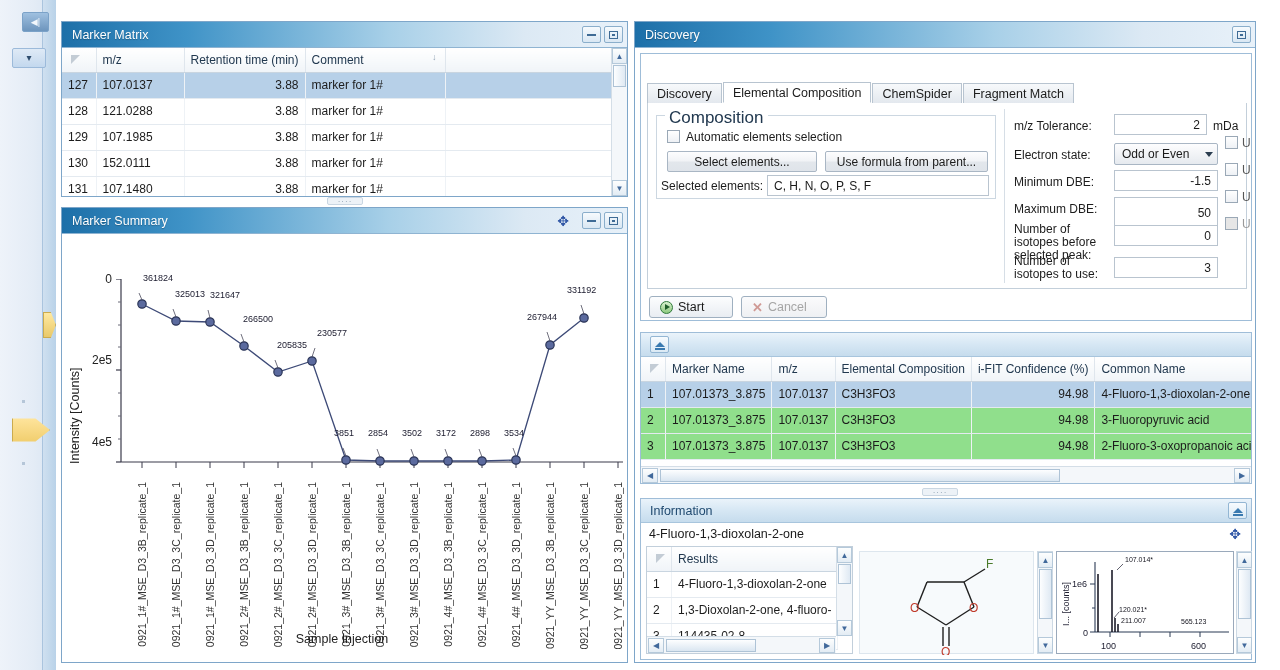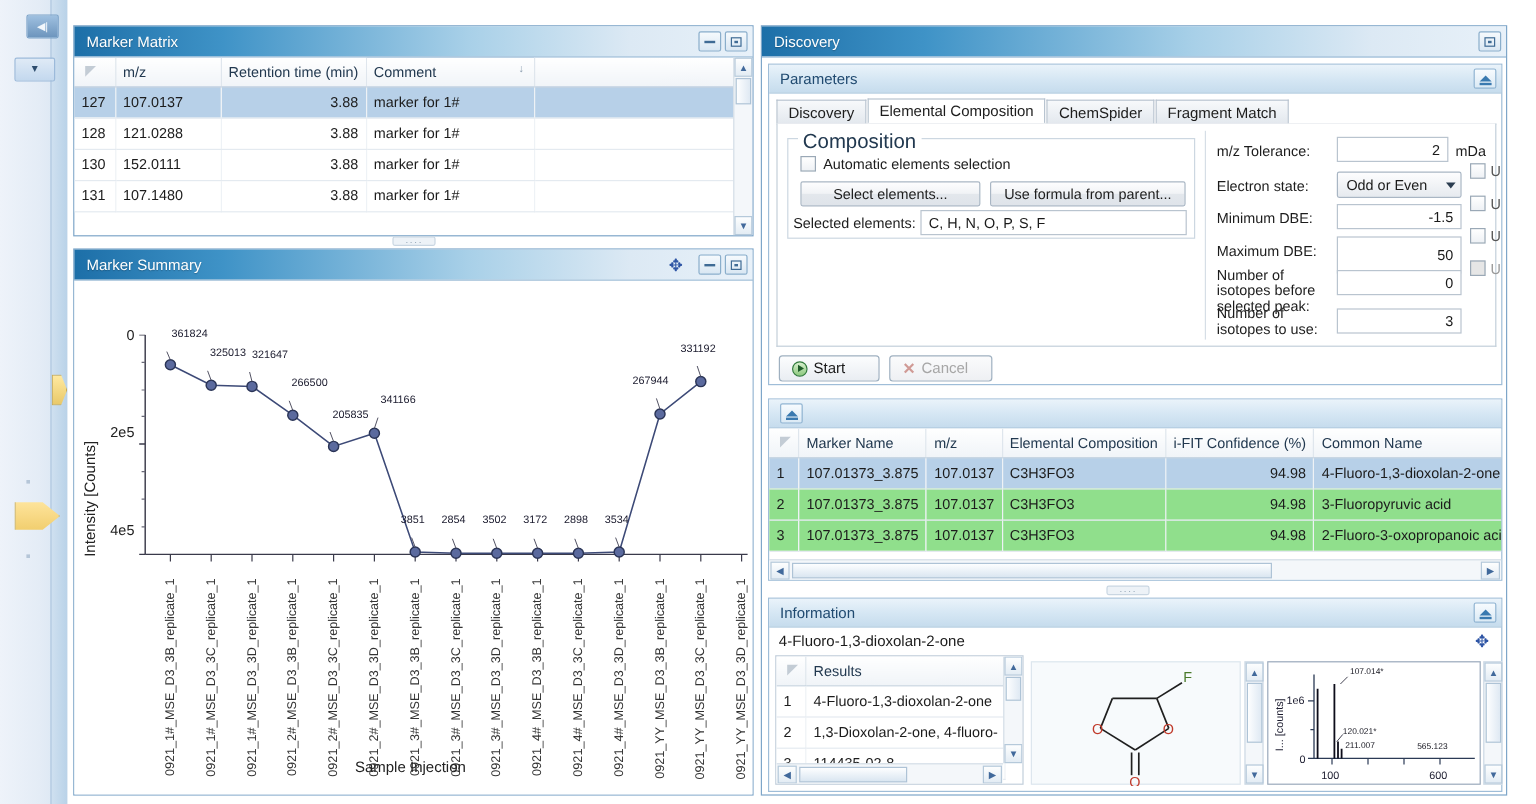"Parameters" div.panel-head { html: <div> <span>Parameters</span> <div> <span></span> </div> </div> -> none }
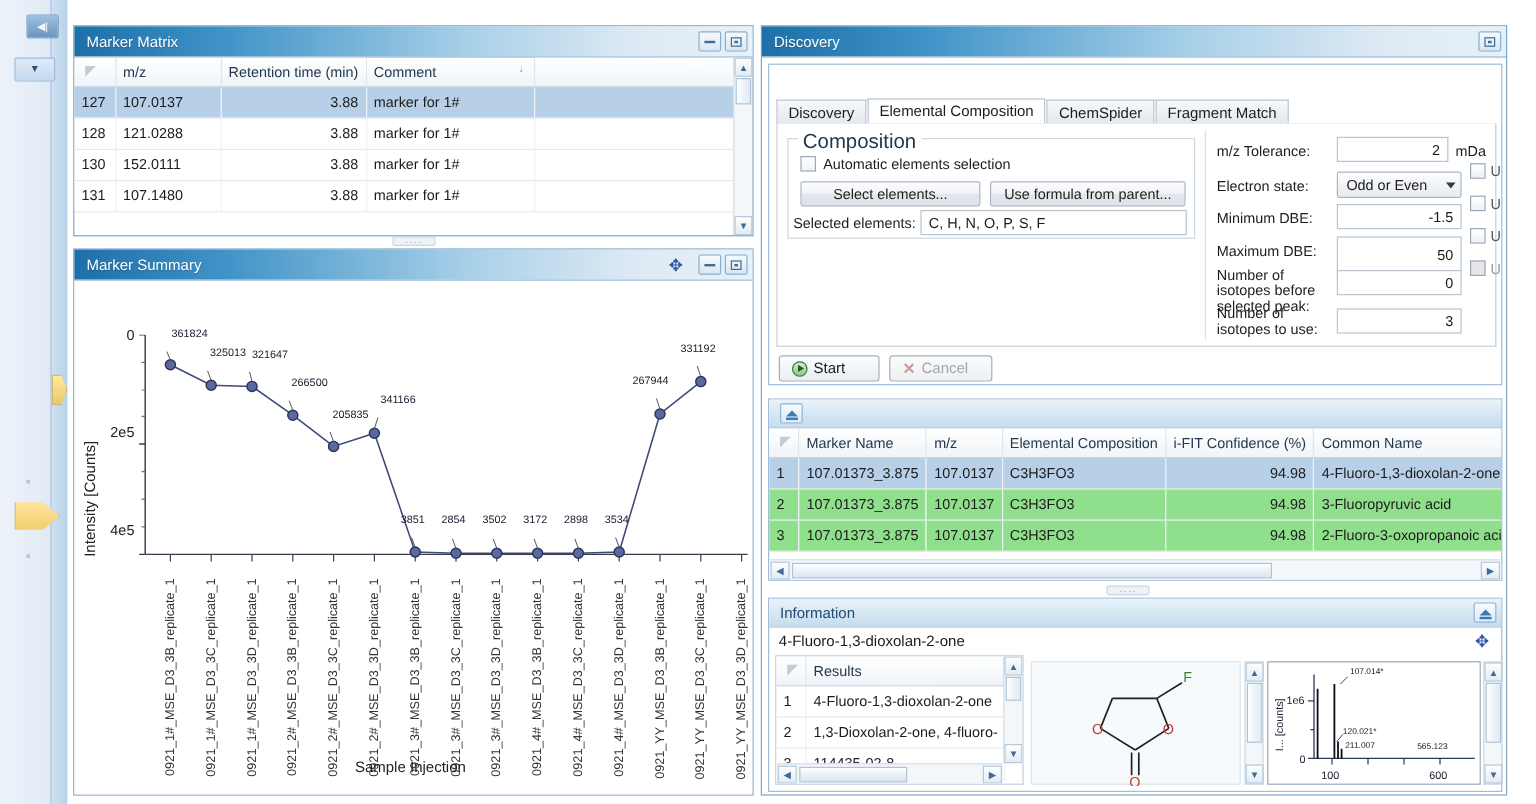"129" tr { html: none -> <tr> <td>129</td> <td>107.1985</td> <td>3.88</td> <td>marker for 1#</td> <td></td> </tr> }
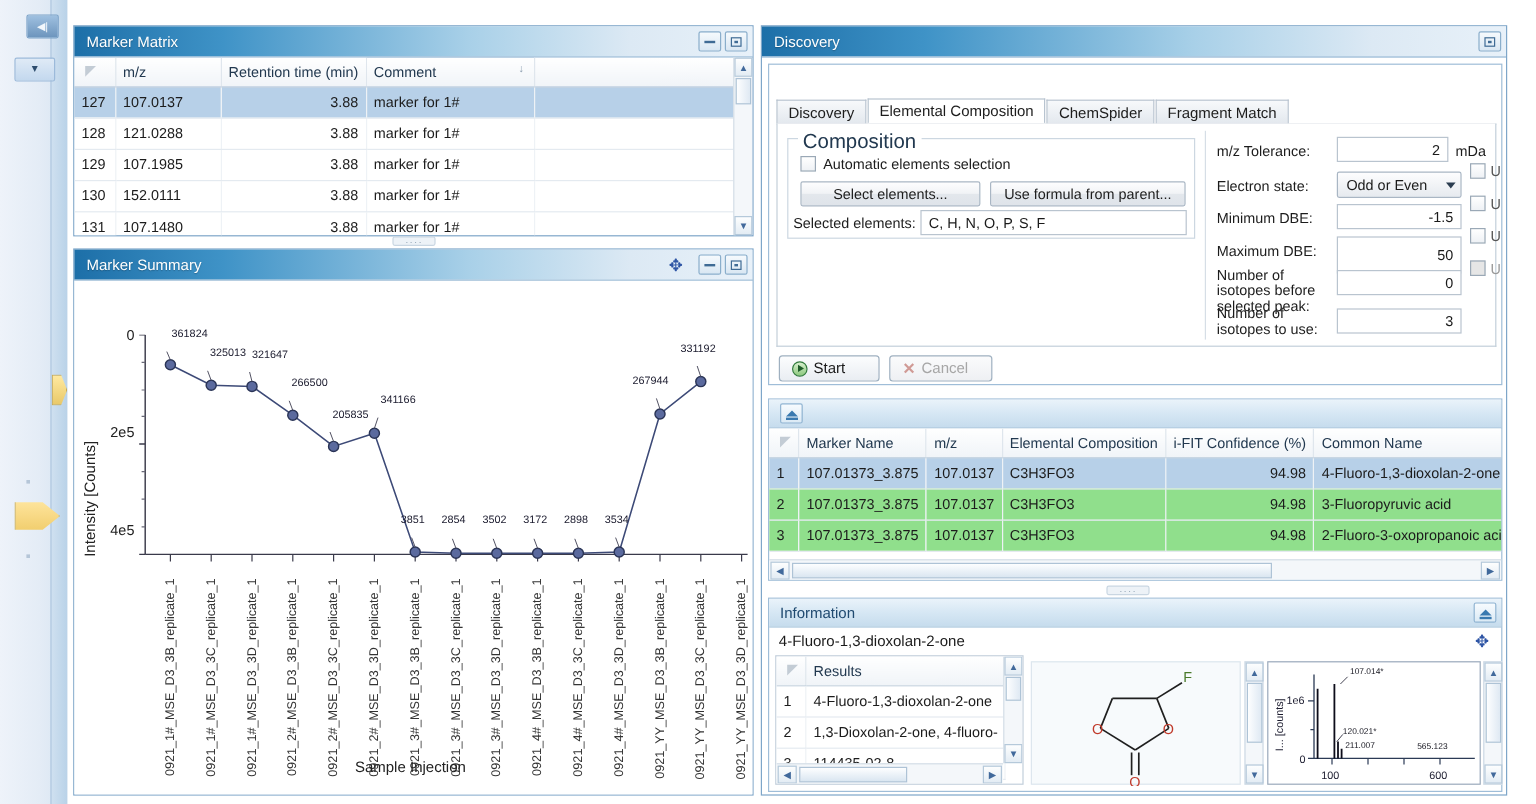"341166" div.dptlabel { text: 341166 -> 230577 }
